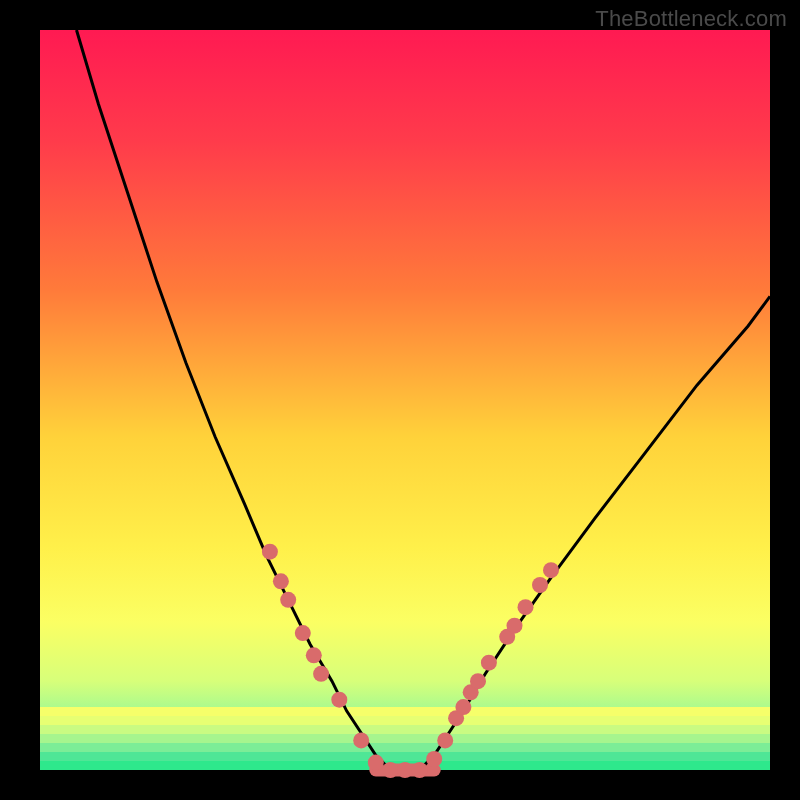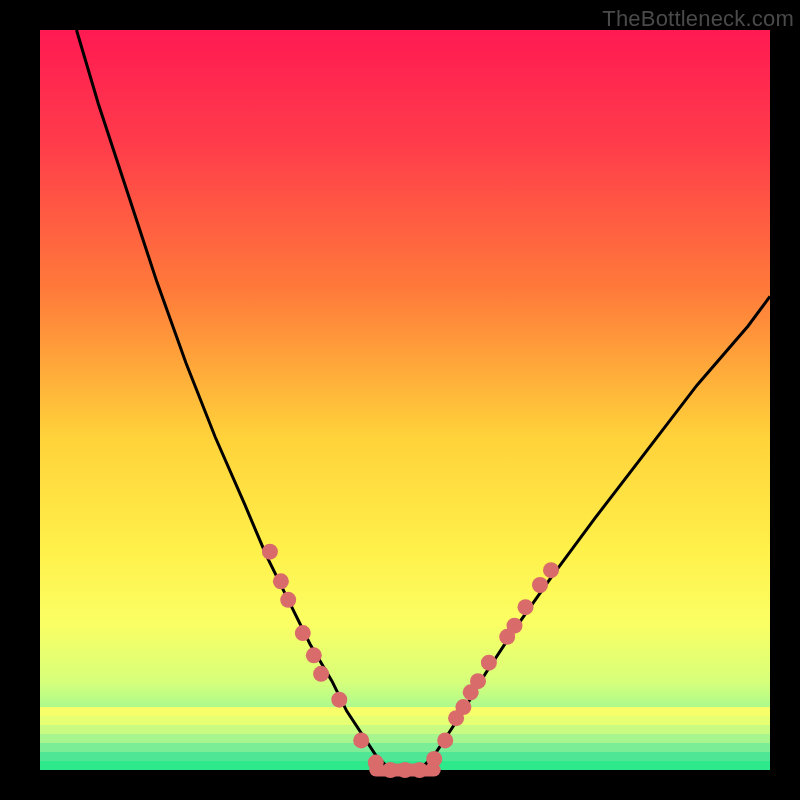"TheBottleneck.com" .watermark { right: 6px -> 13px }
